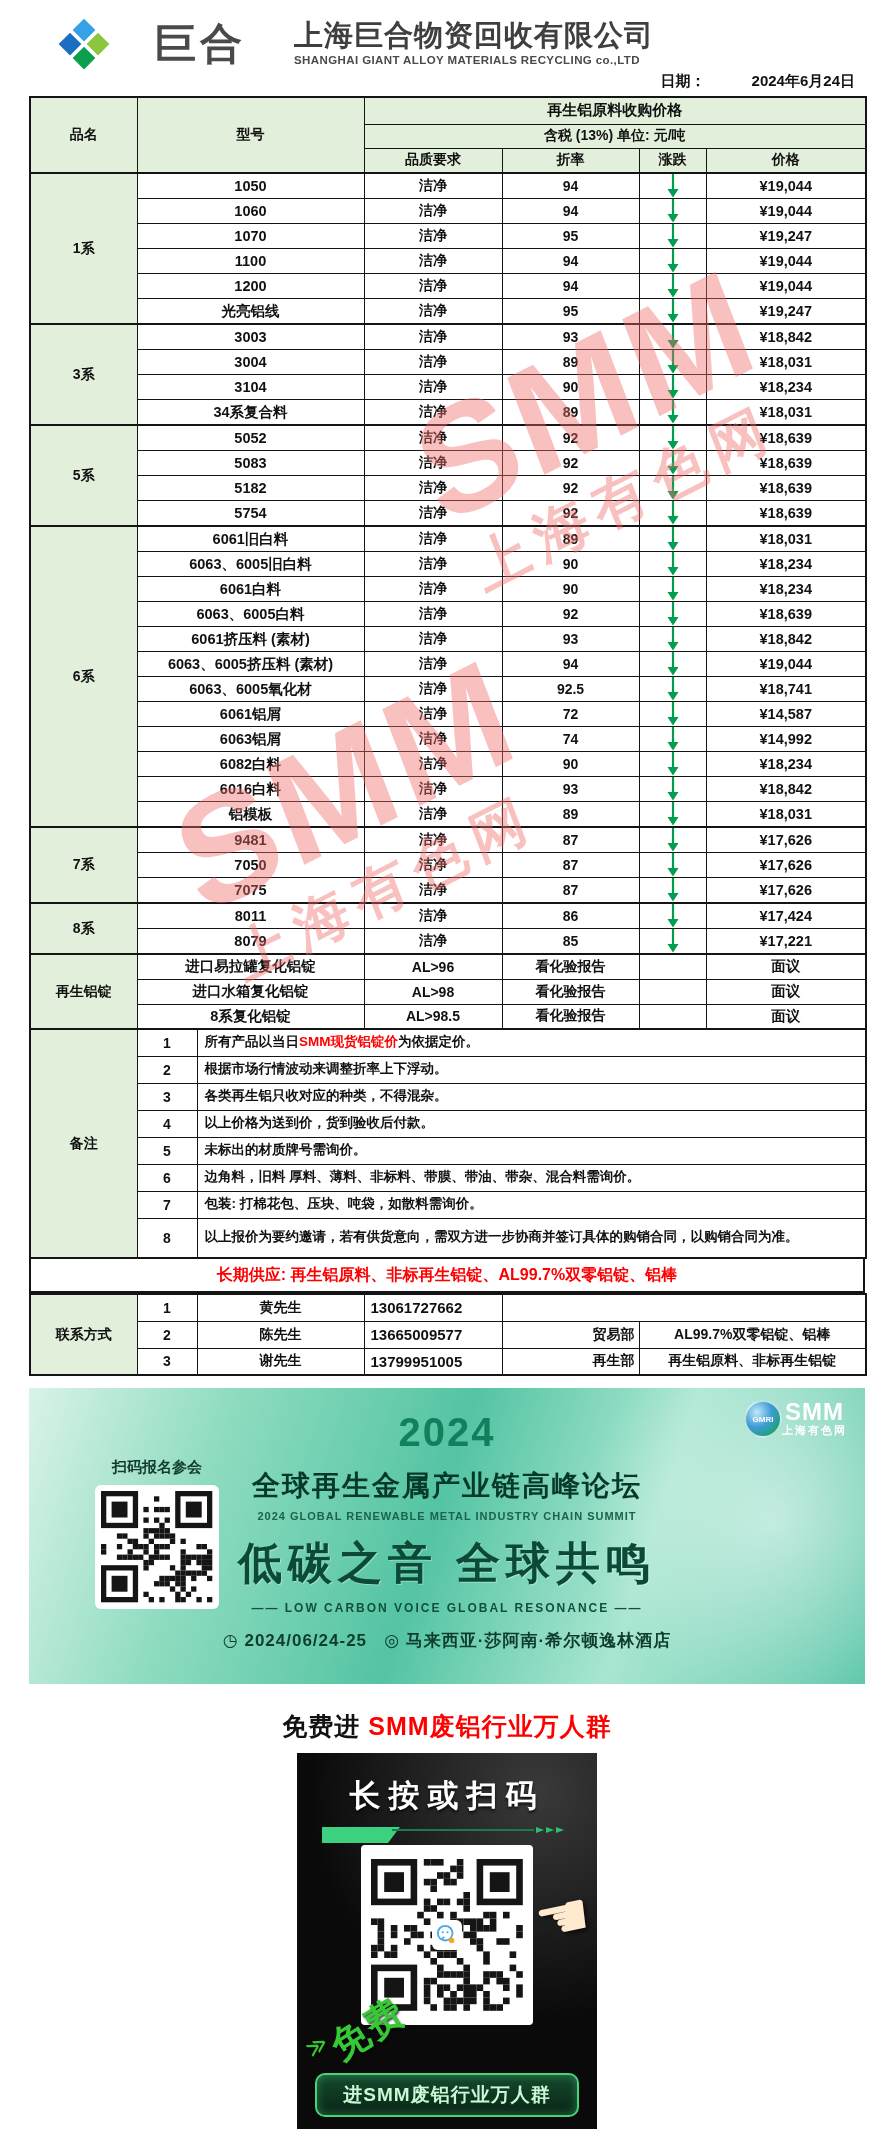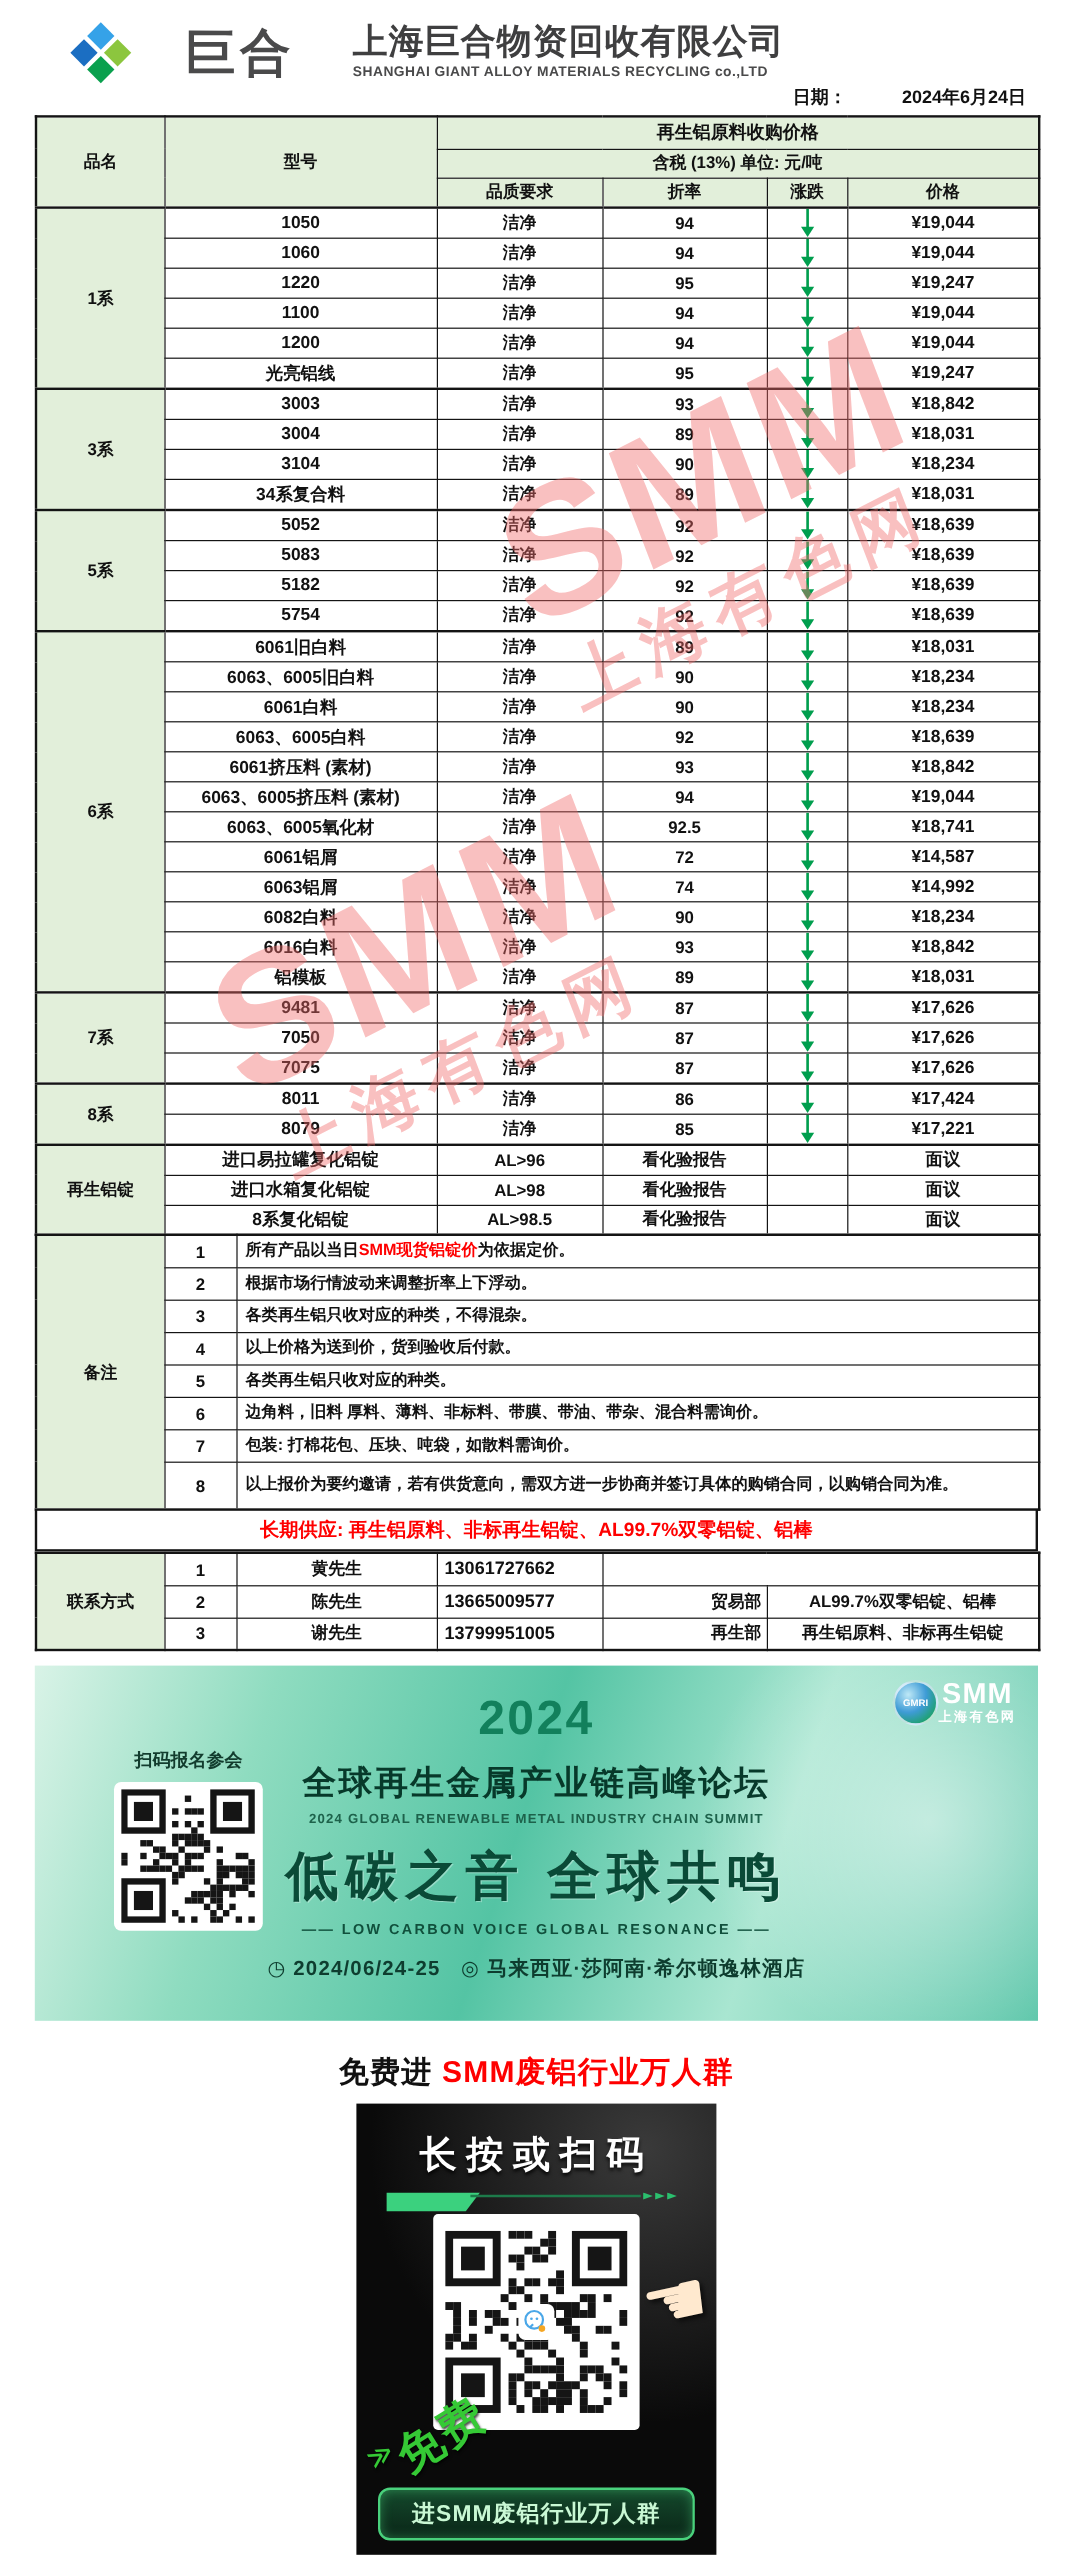"1220" td.model { text: 1220 -> 1070 }
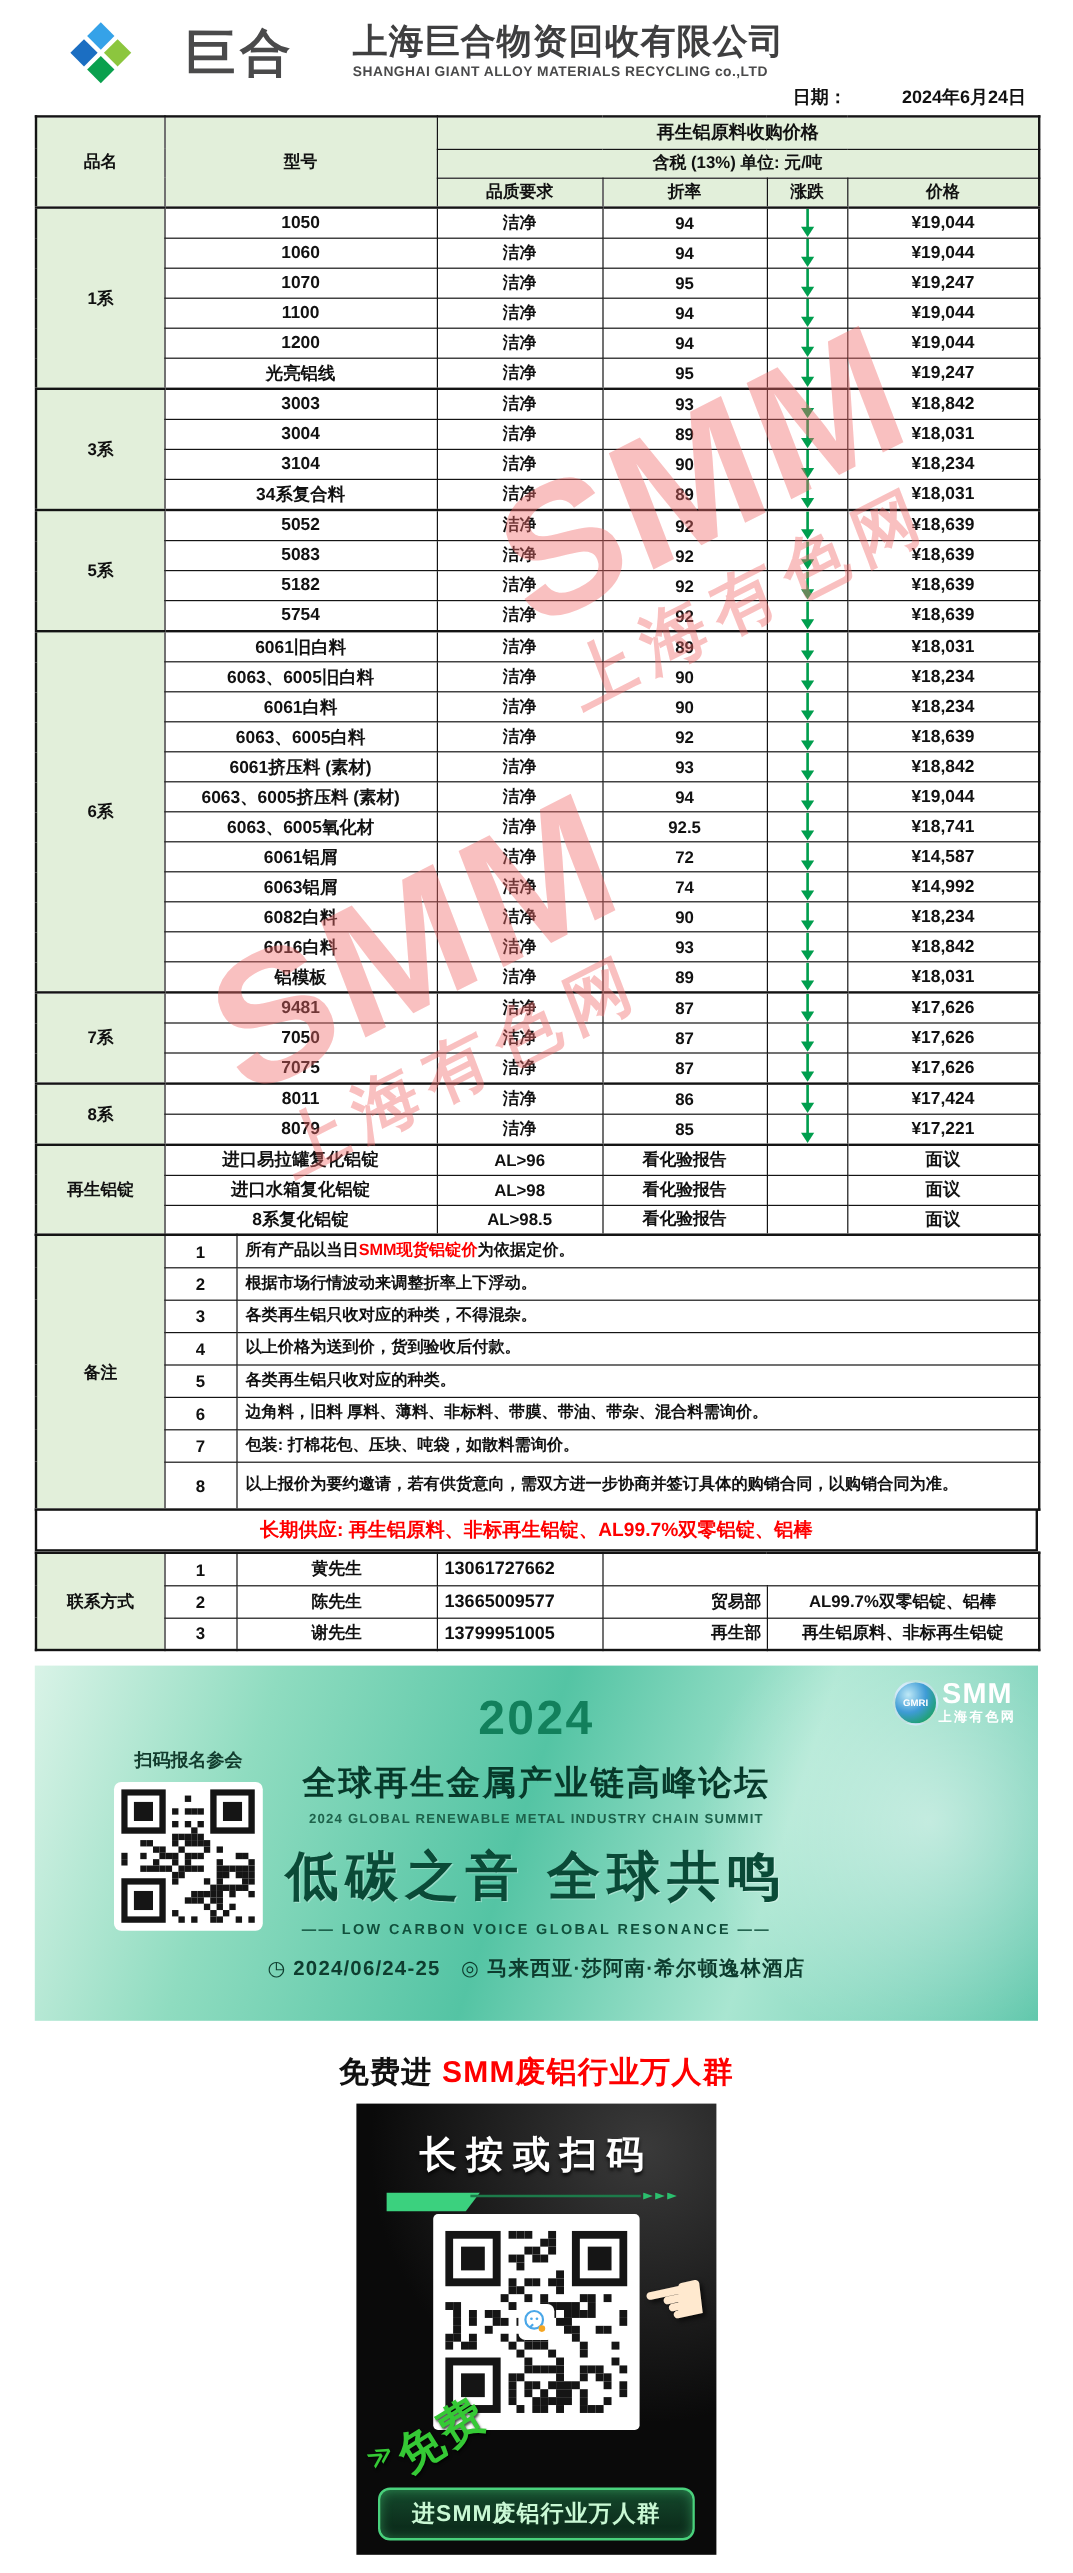"各类再生铝只收对应的种类。" td.note-text { text: 各类再生铝只收对应的种类 -> 未标出的材质牌号需询价 }
